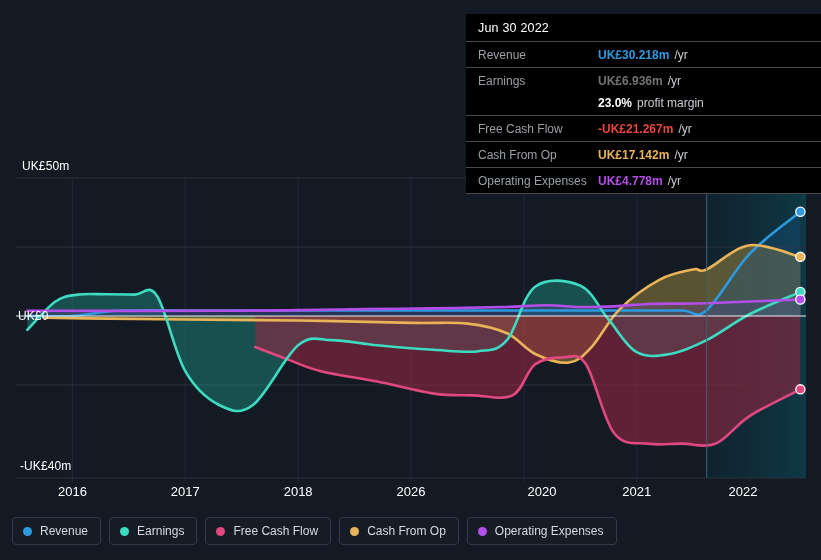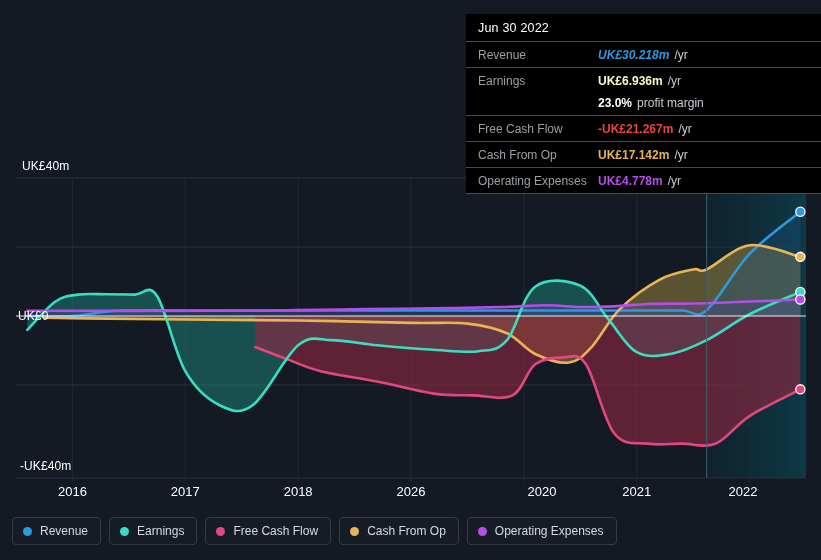"UK£30.218m" div.tt-val { font-style: italic -> none }
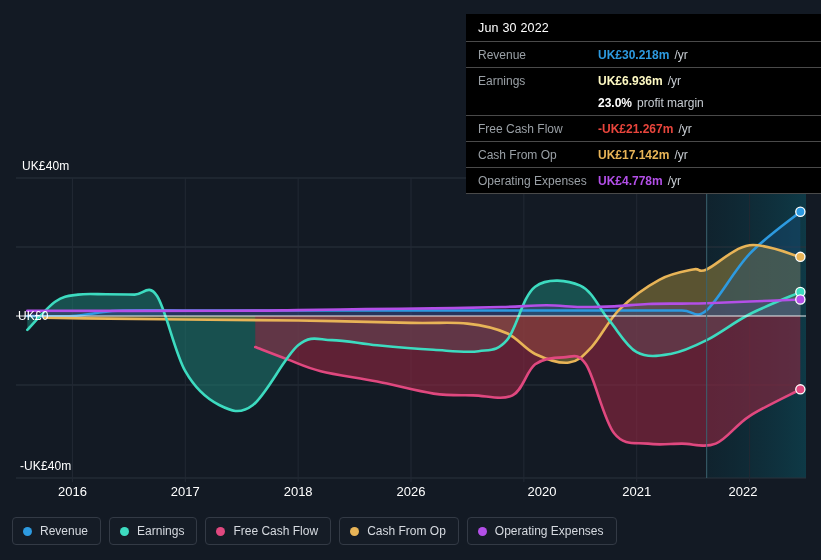"UK£6.936m" div.tt-val { color: #fef9c3 -> #737373 }
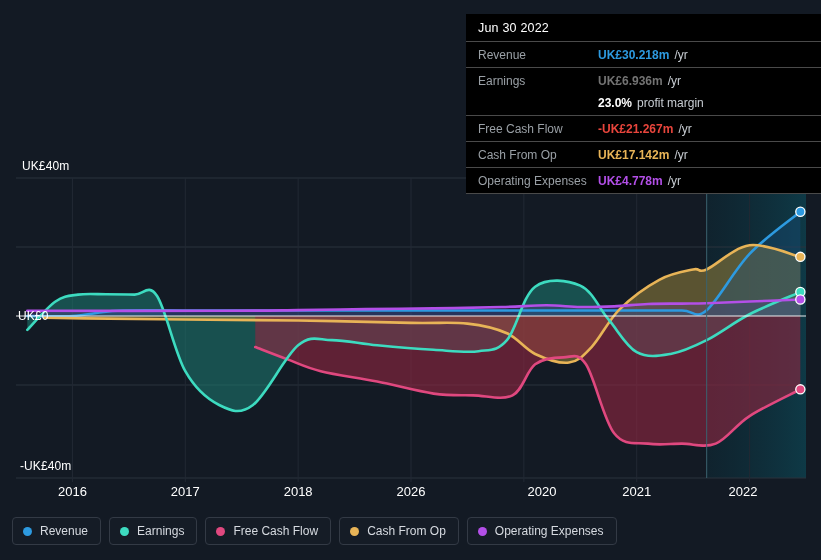"UK£40m" div.y-label { text: UK£40m -> UK£50m }
